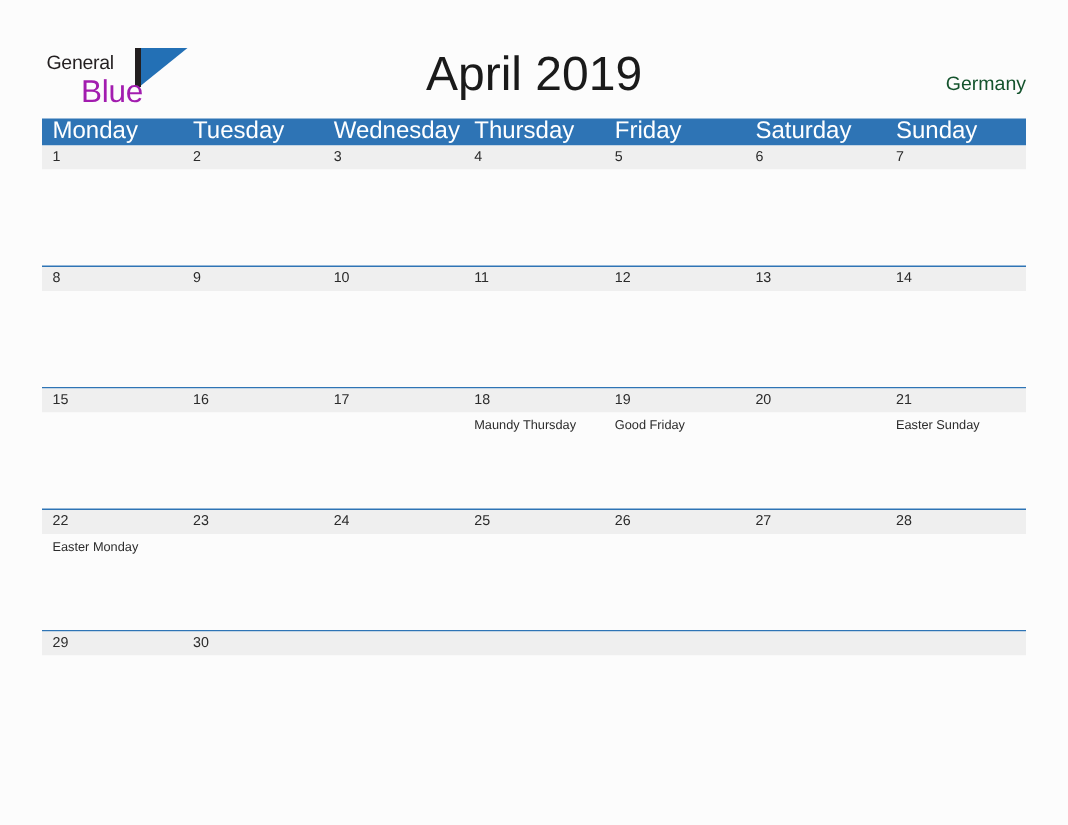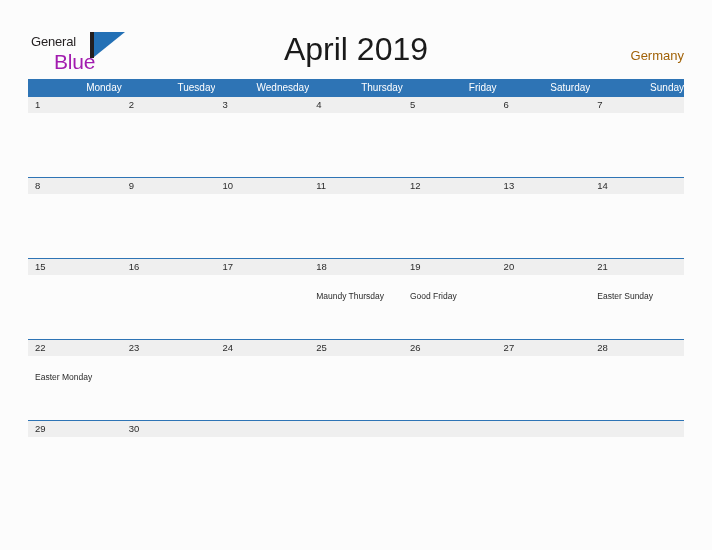"Germany" #country-label { color: #a16207 -> #14532d }
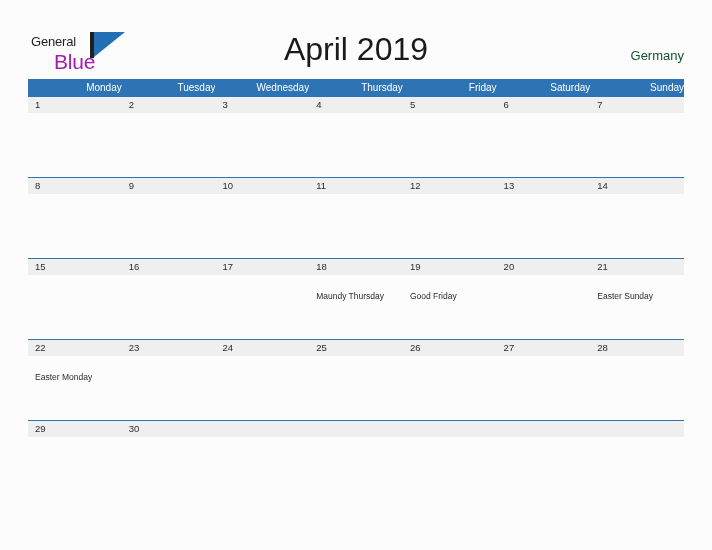"Monday" .weekday-cell { font-size: 10px -> 16px; text-align: right -> none }
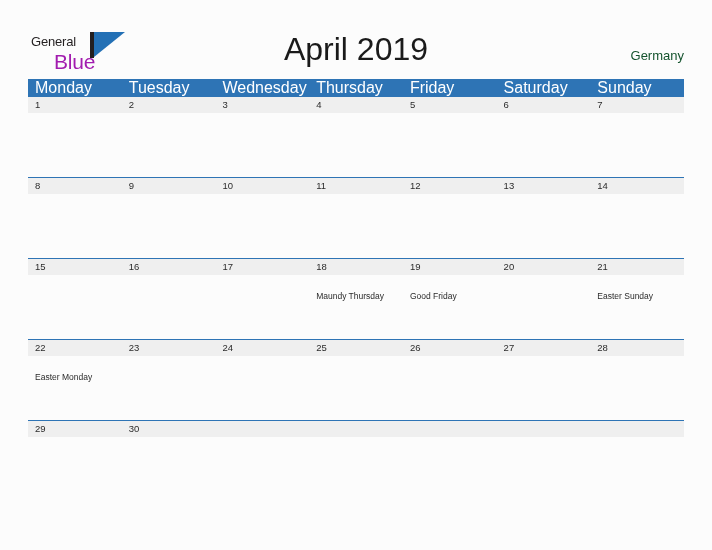"Maundy Thursday" .event-cell { margin-top: 13px -> none }
